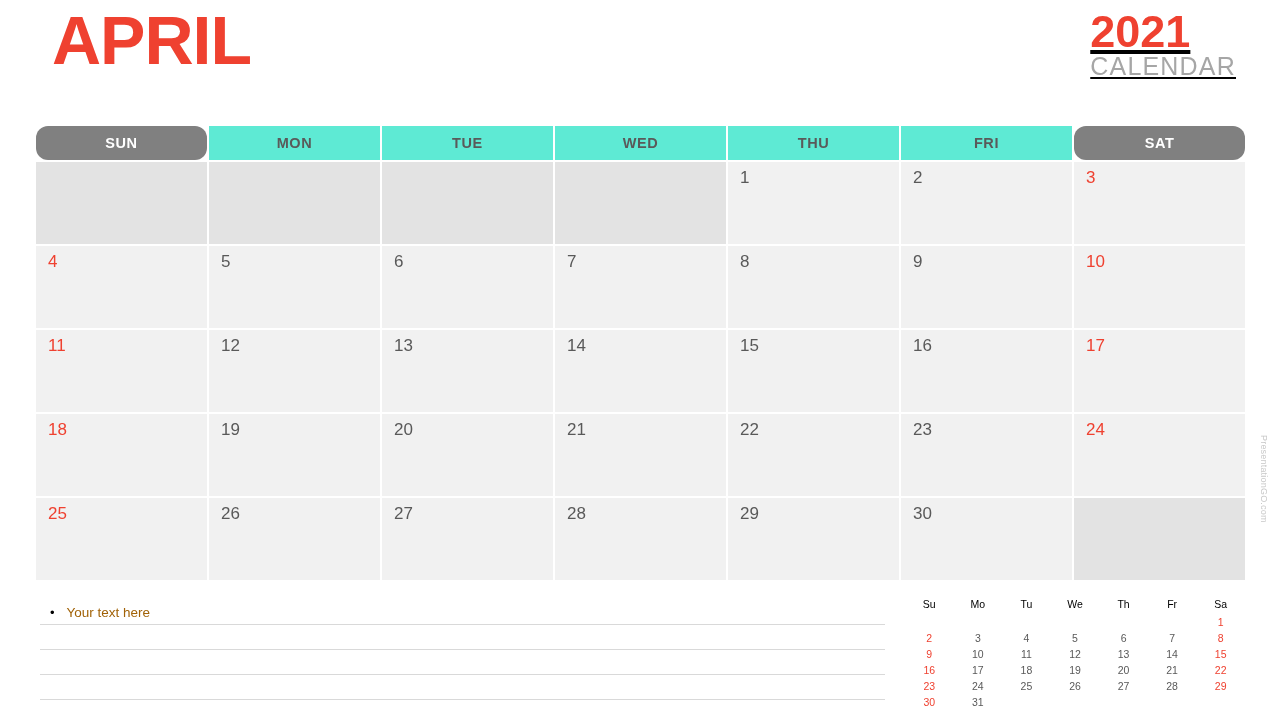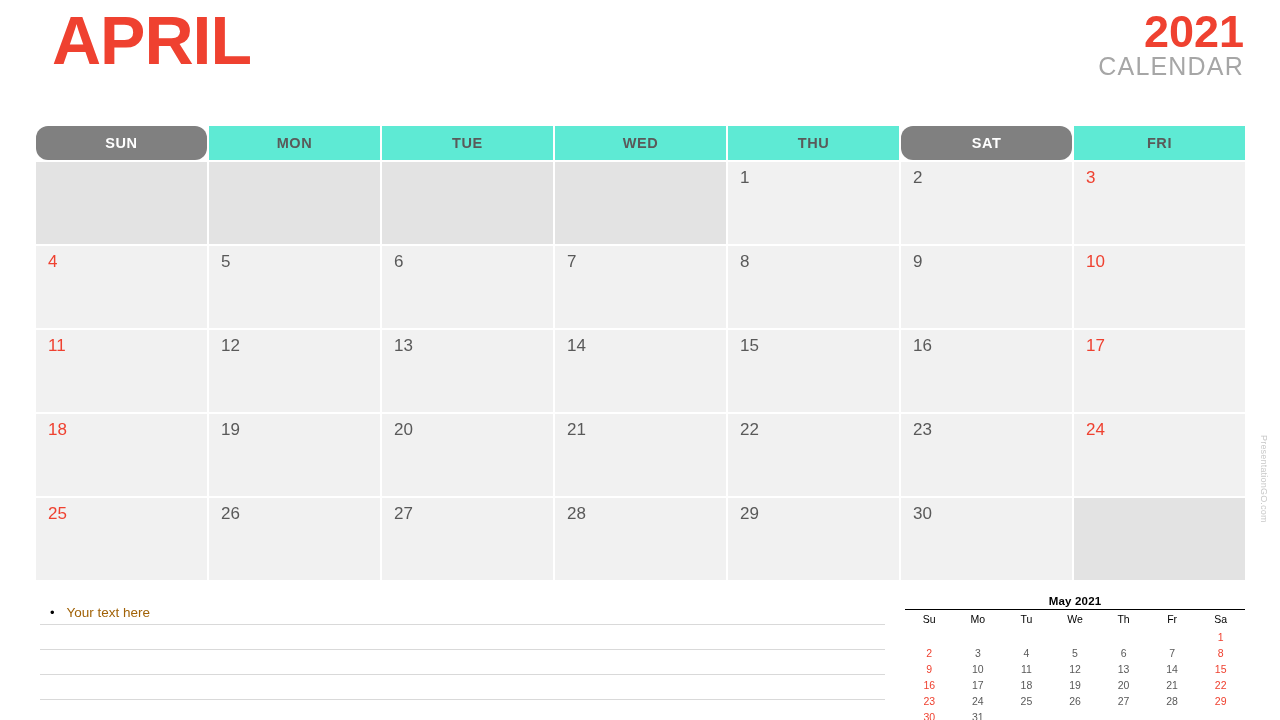"2021" .year-block { right: 36px -> 44px; text-align: right -> left; text-decoration: none -> underline }
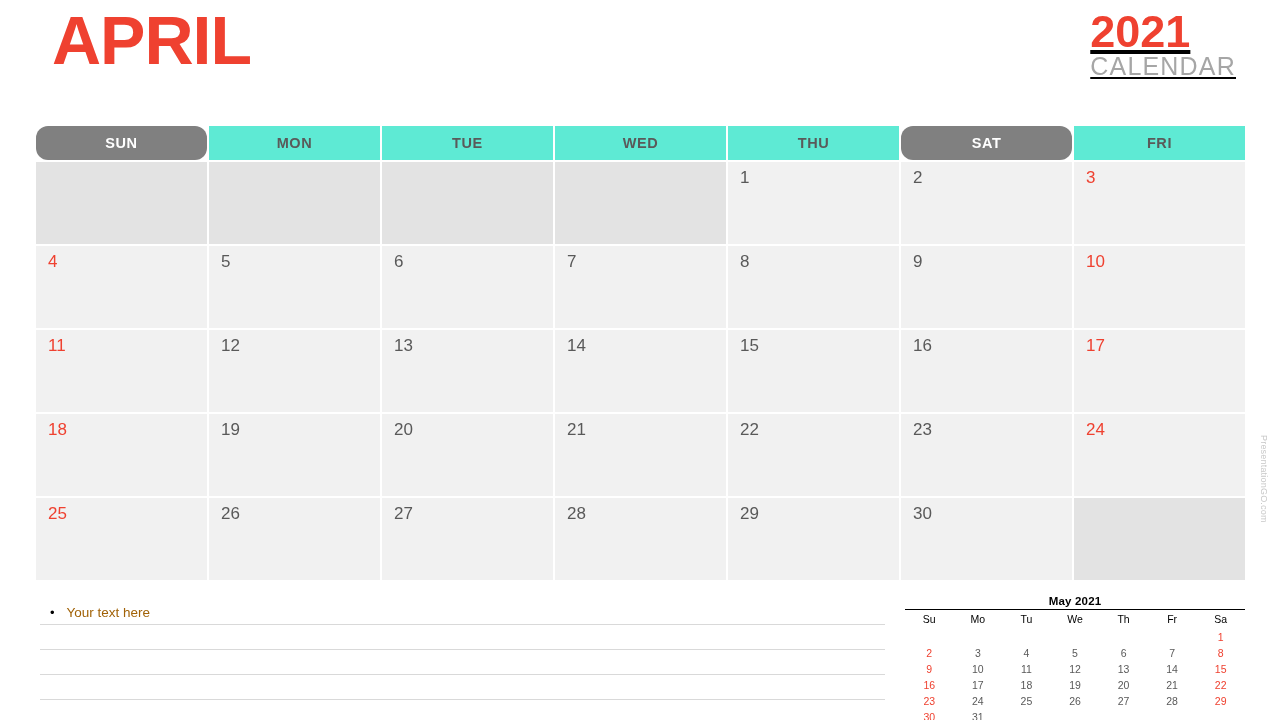"SAT" div.hcell { order: before "FRI" -> after "FRI" }
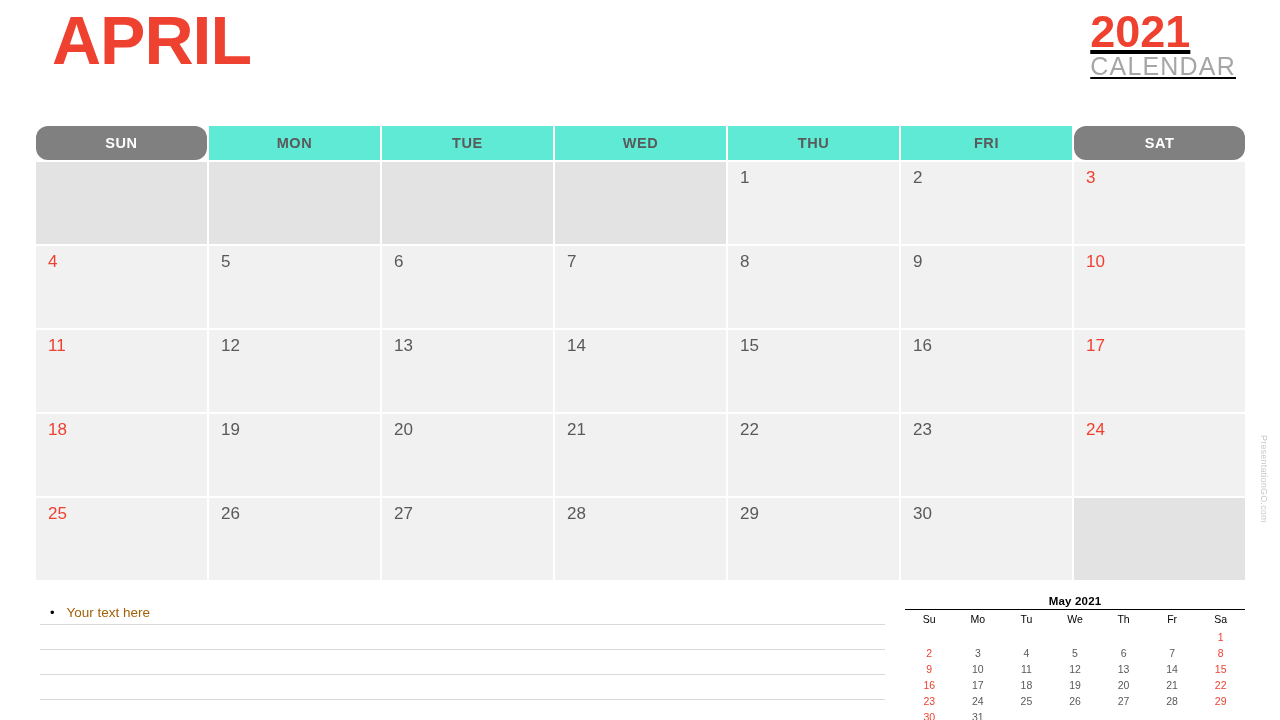"May 2021" div.mini-title { html: <div>May 2021</div> -> none }
